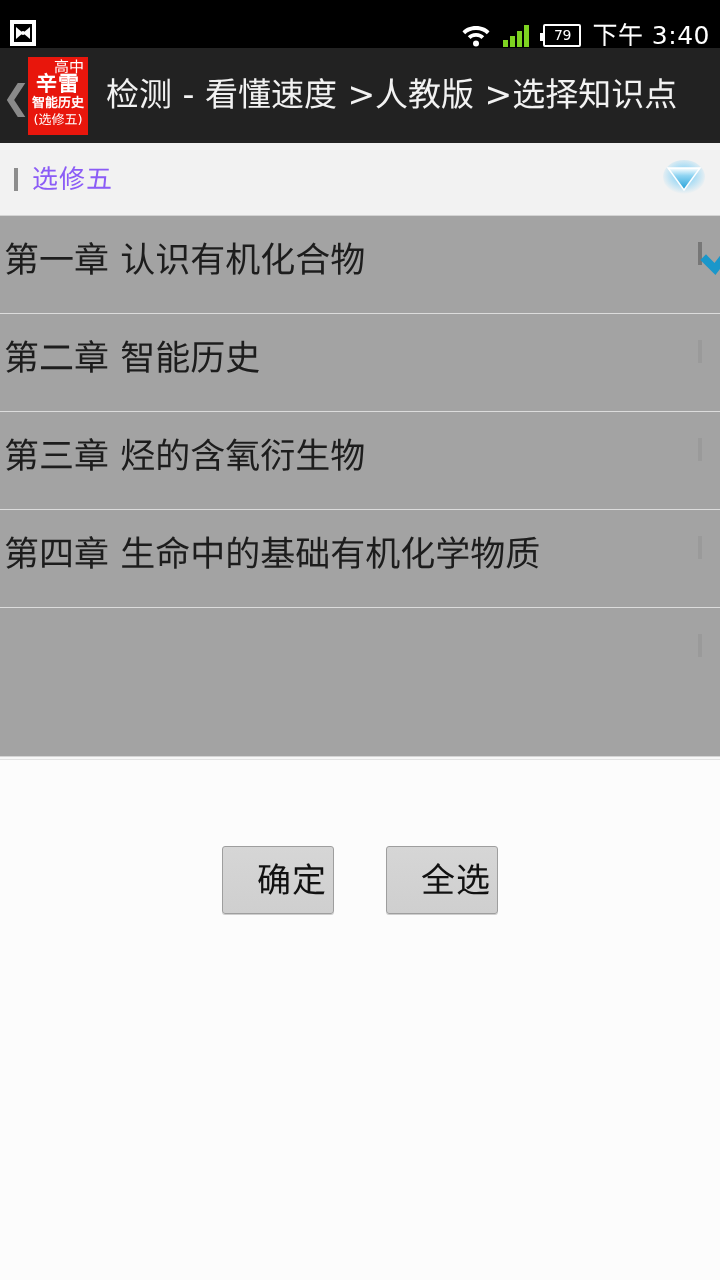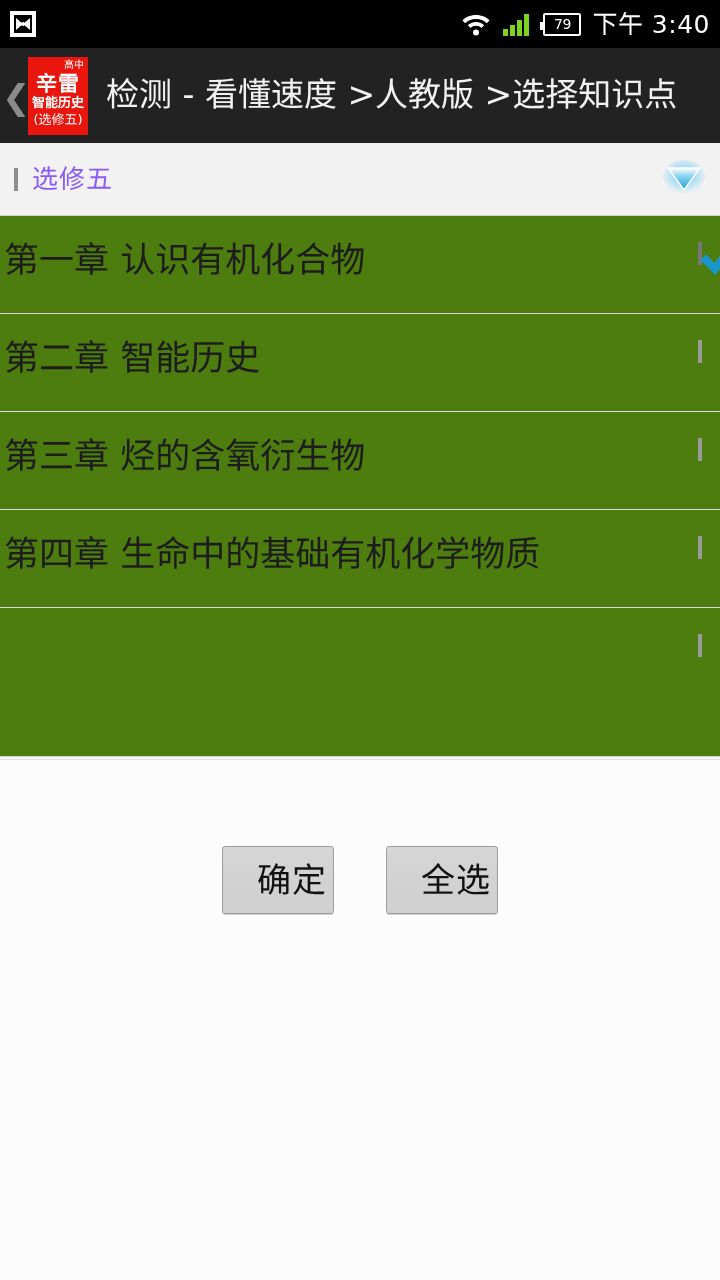"79" .statusbar { align-items: center -> flex-end }
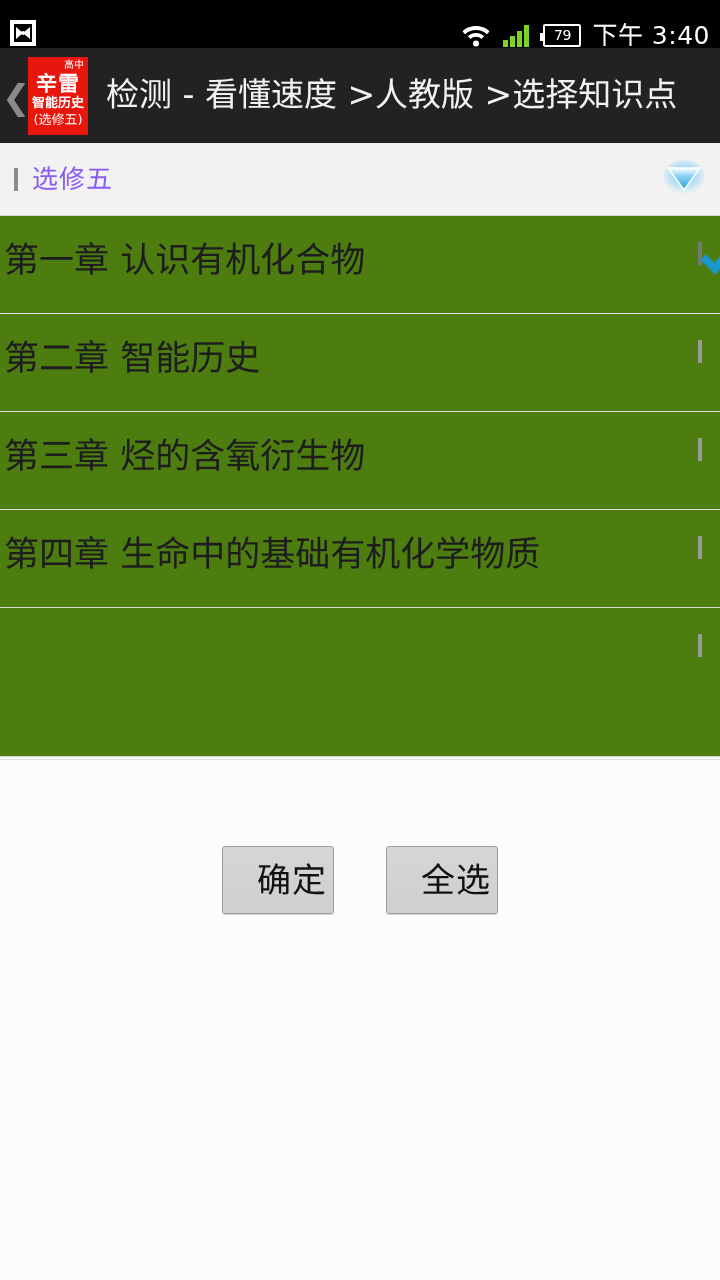"高中" .applogo .grade { font-size: 10px -> 15px }
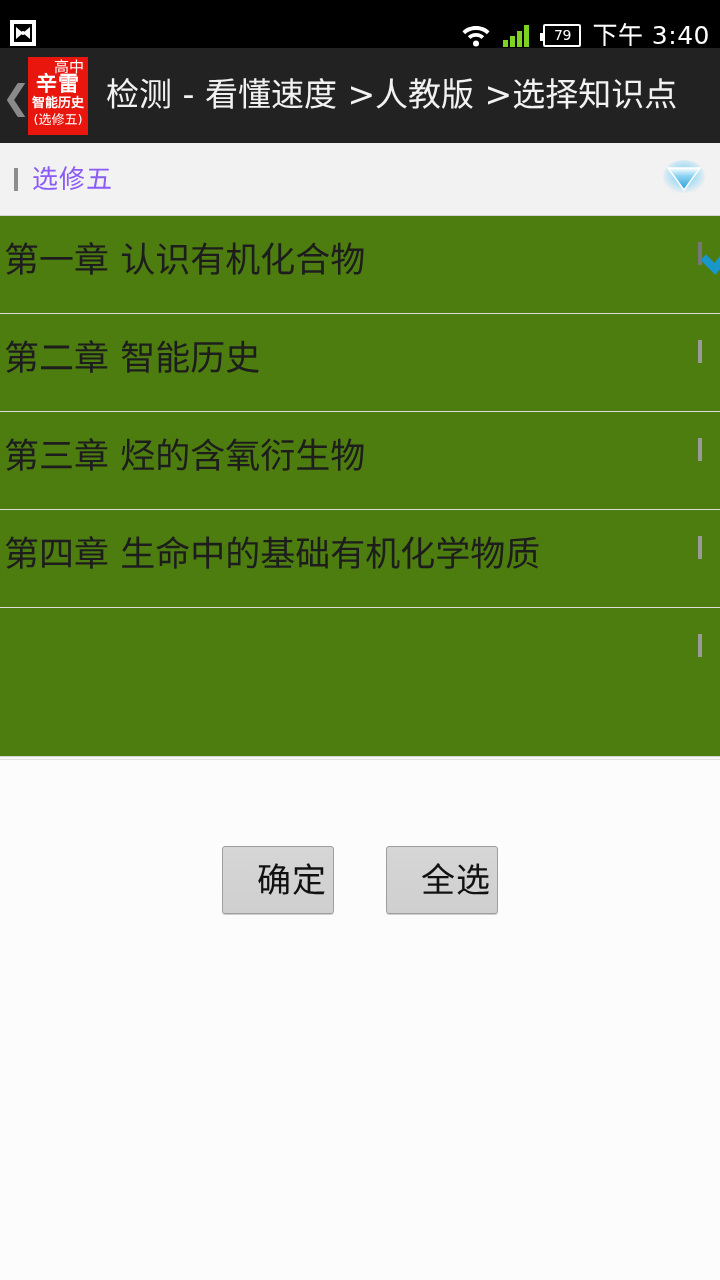"第一章 认识有机化合物" .row { background: #4d7c0f -> #a3a3a3 }
